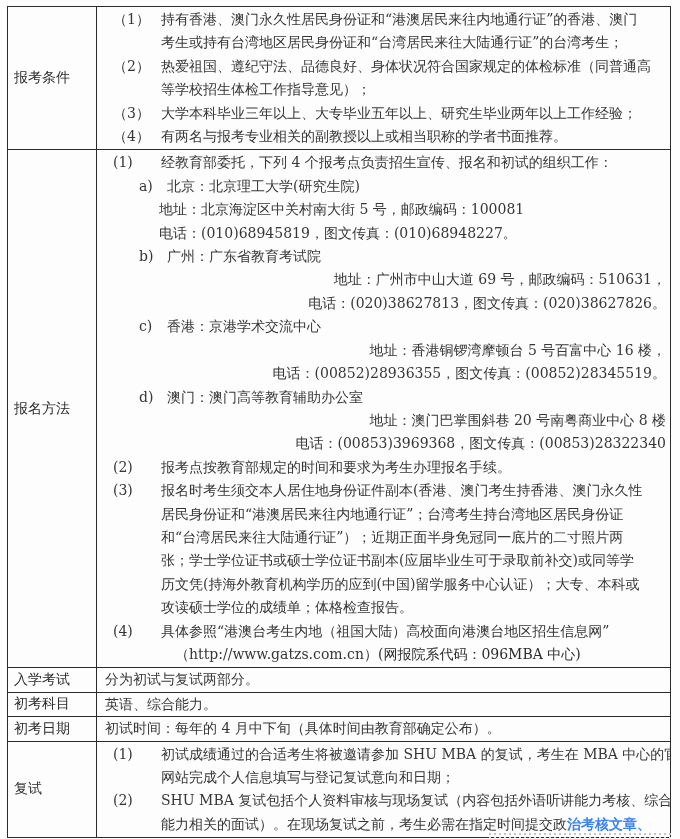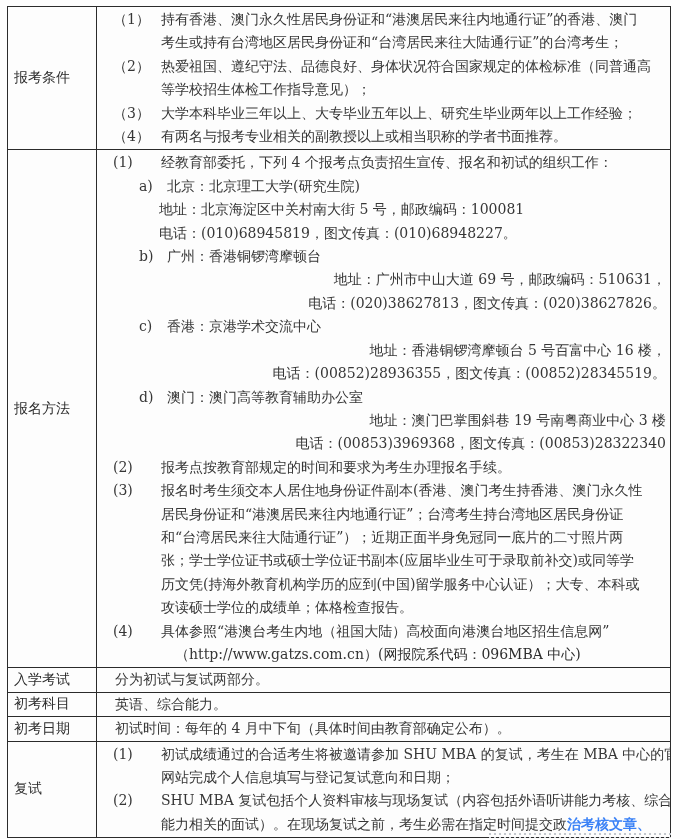"广州：香港铜锣湾摩顿台" span { text: 香港铜锣湾摩顿台 -> 广东省教育考试院 }
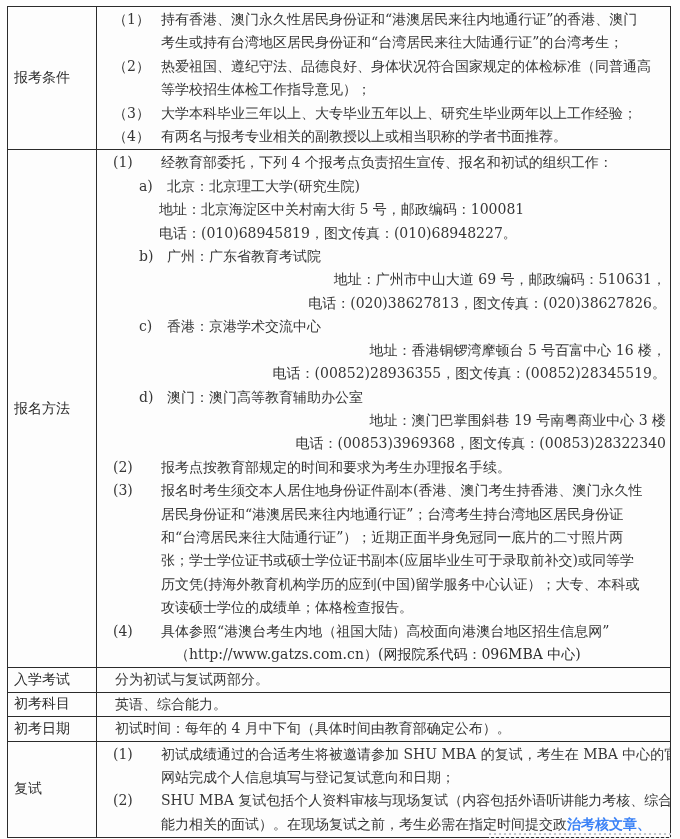"地址：澳门巴掌围斜巷 19 号南粤商业中心 3 楼" span { text: 19 号南粤商业中心 3 -> 20 号南粤商业中心 8 }
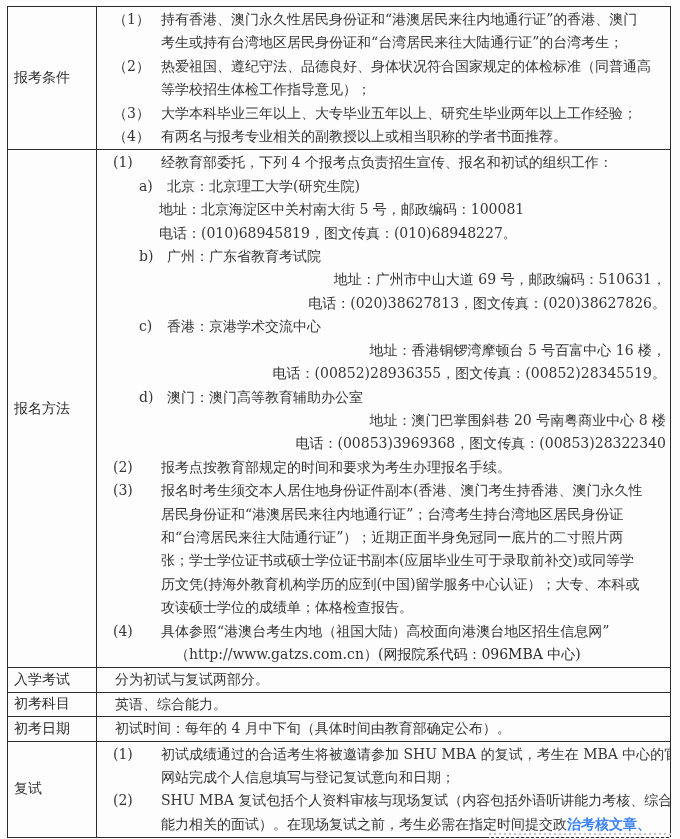"分为初试与复试两部分。" .lvl-p { margin-left: 10px -> none }
